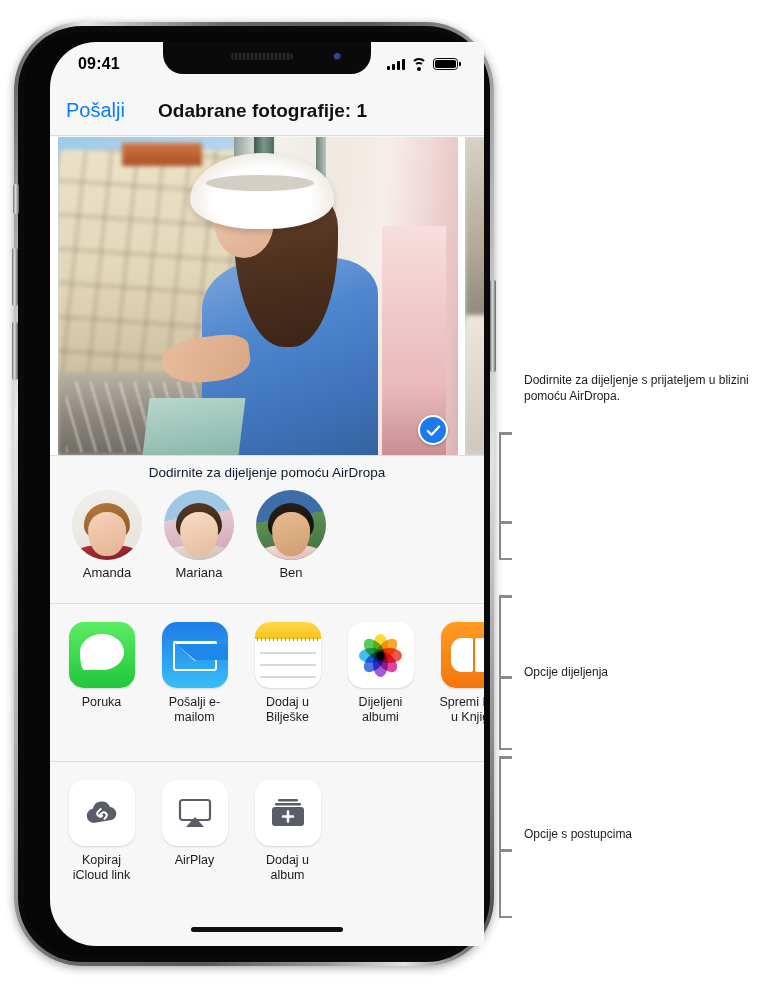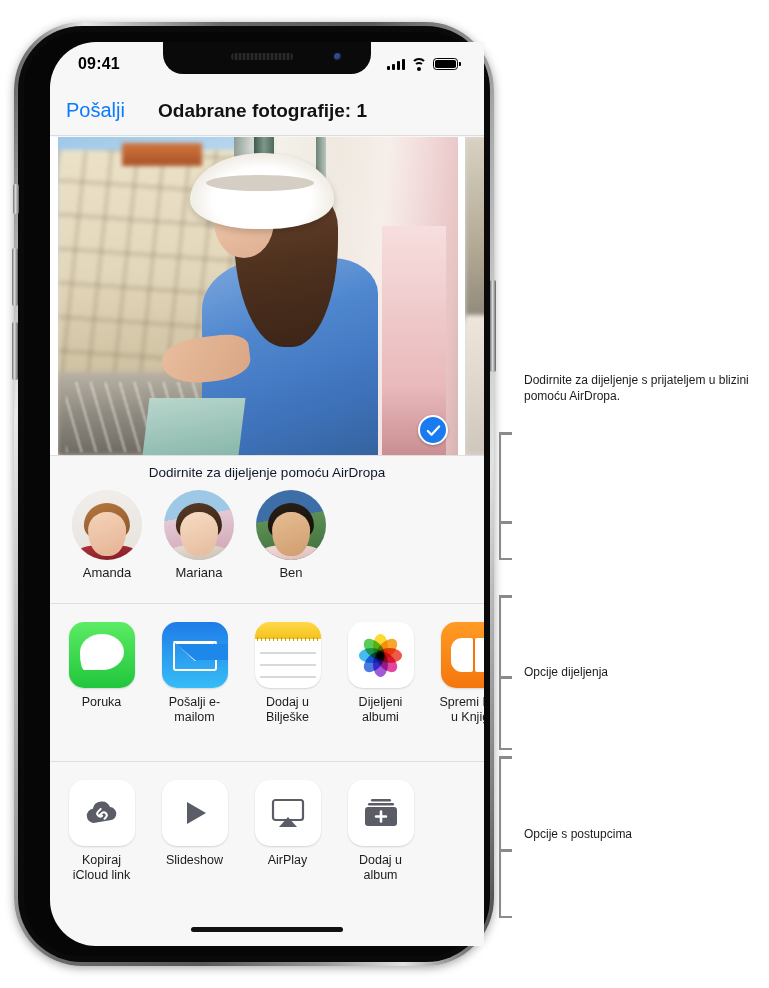"Slideshow" div.tile { html: <div> <div> <span> <svg> <path></path> </svg> </span> </div> <div>Slideshow</div> </div> -> none }
